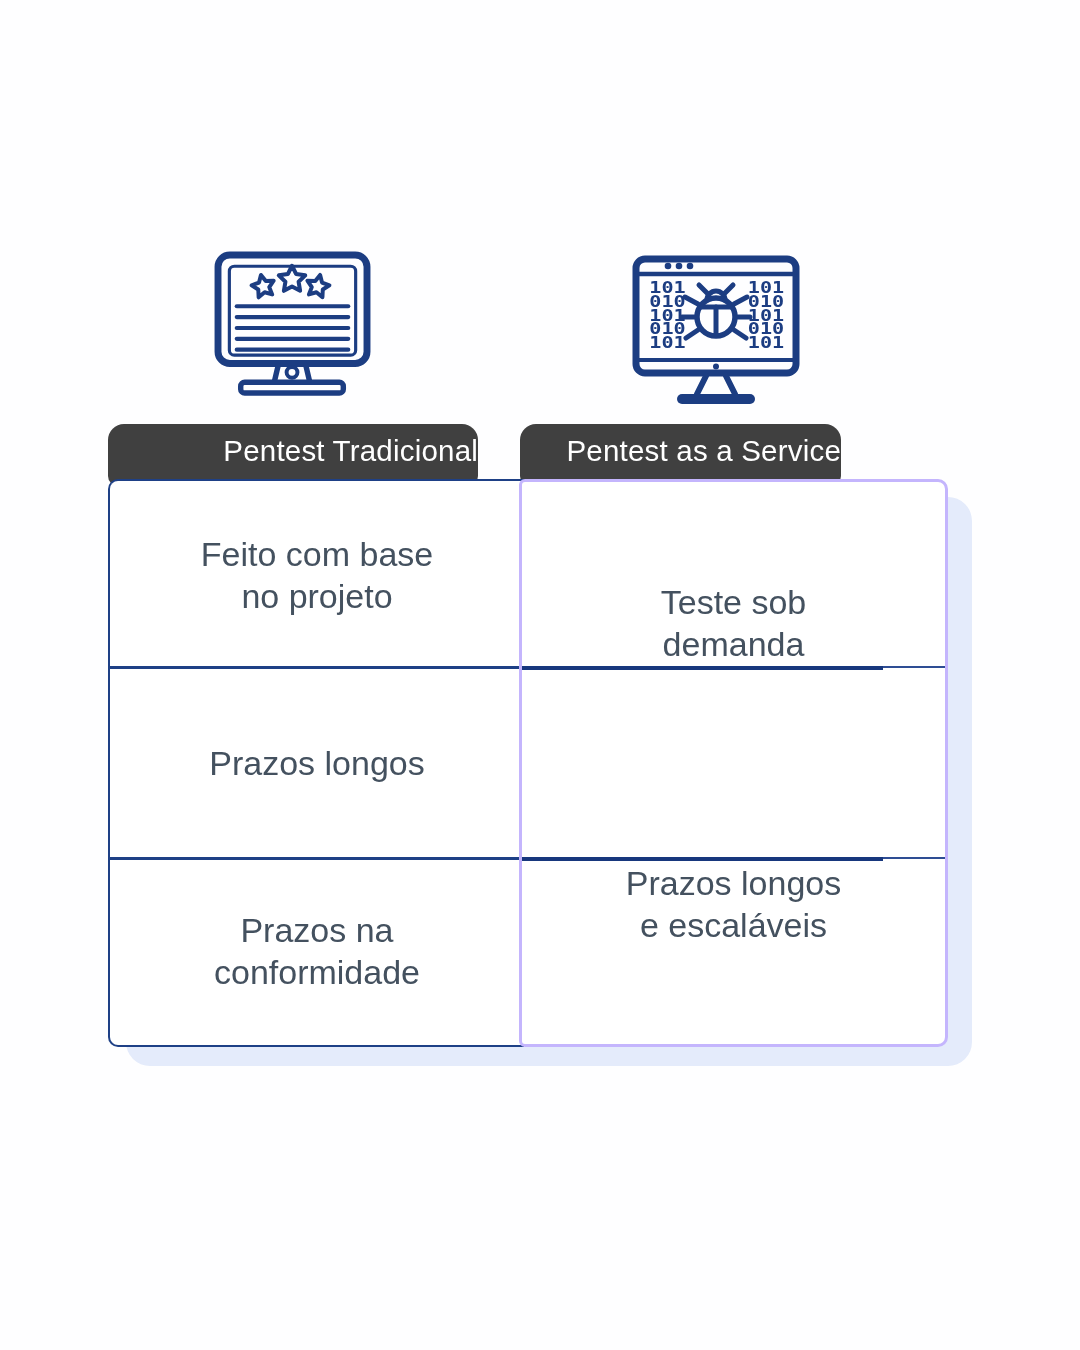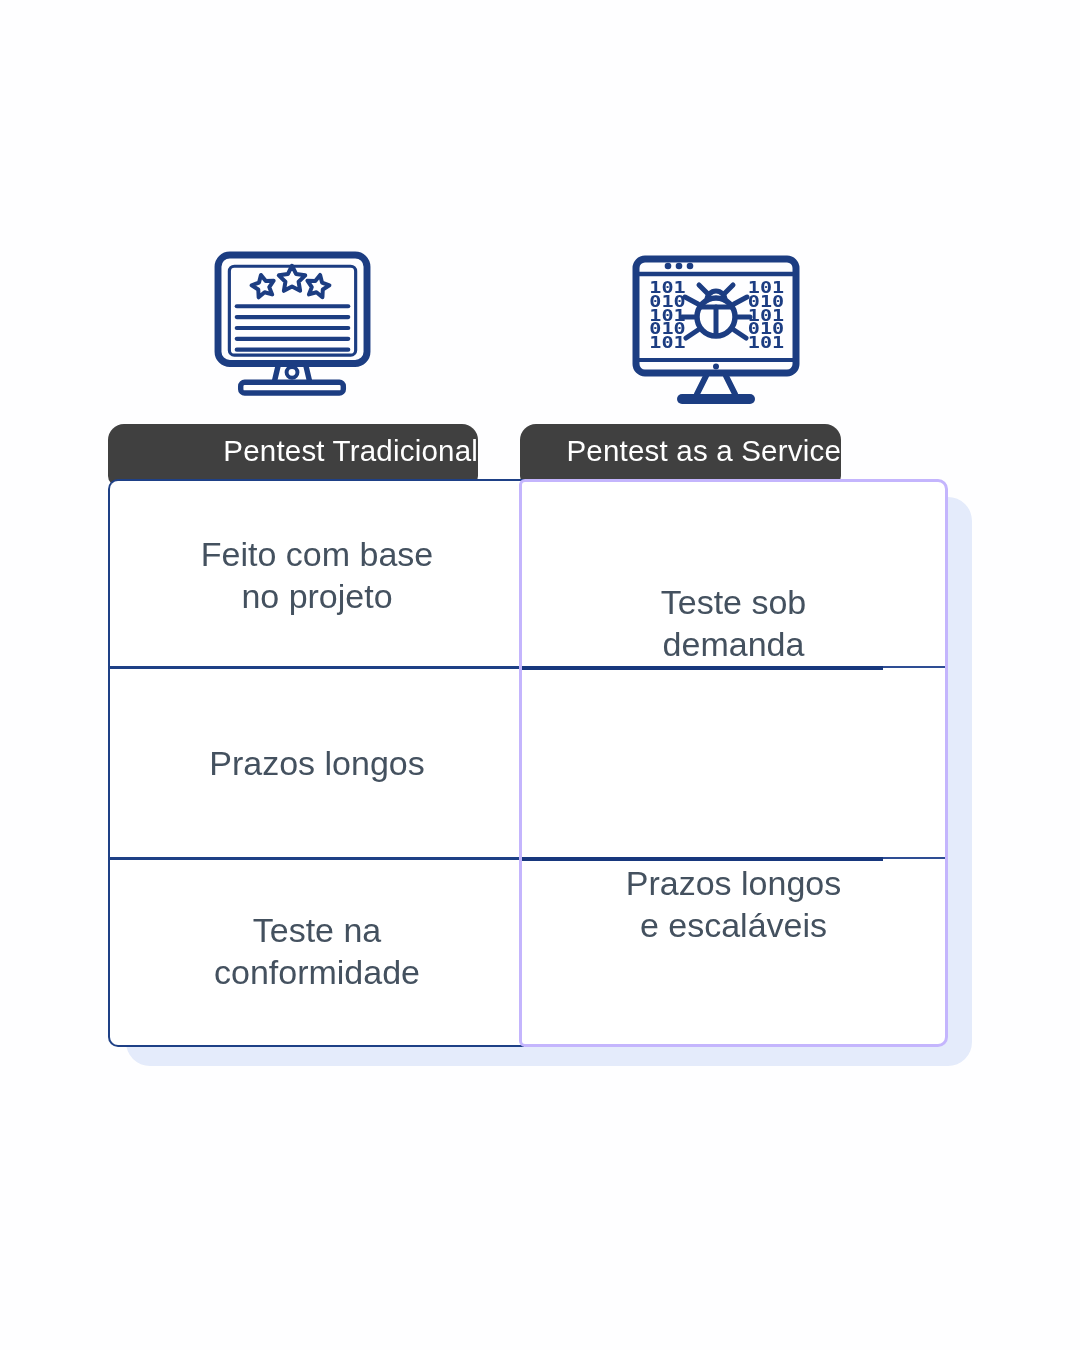"Teste na" div.cell { text: Teste -> Prazos }
